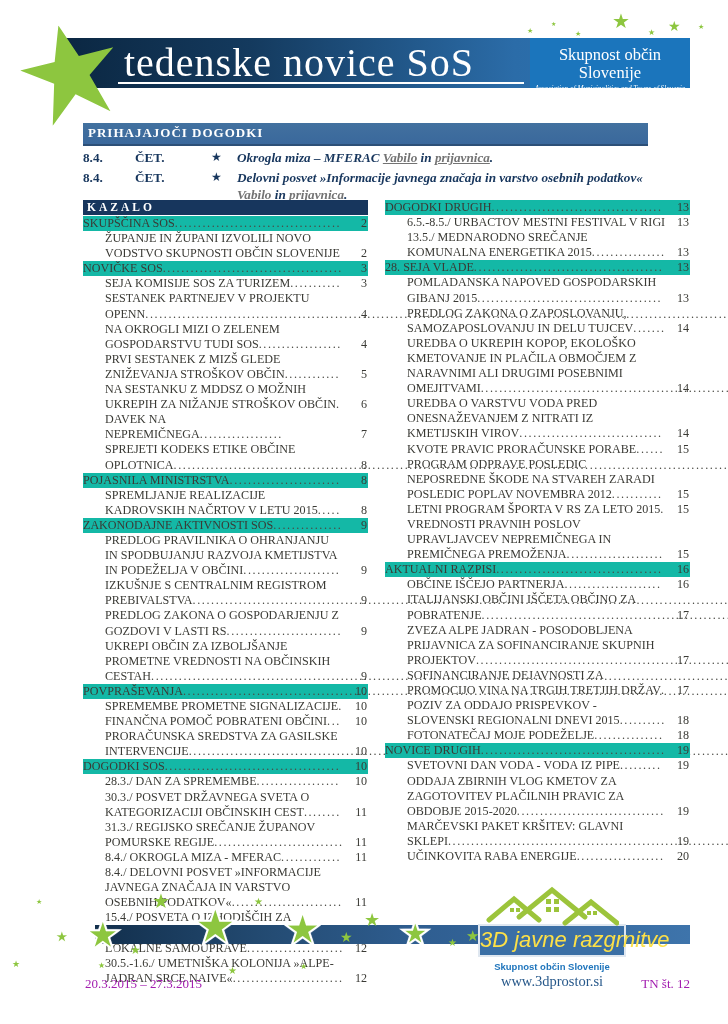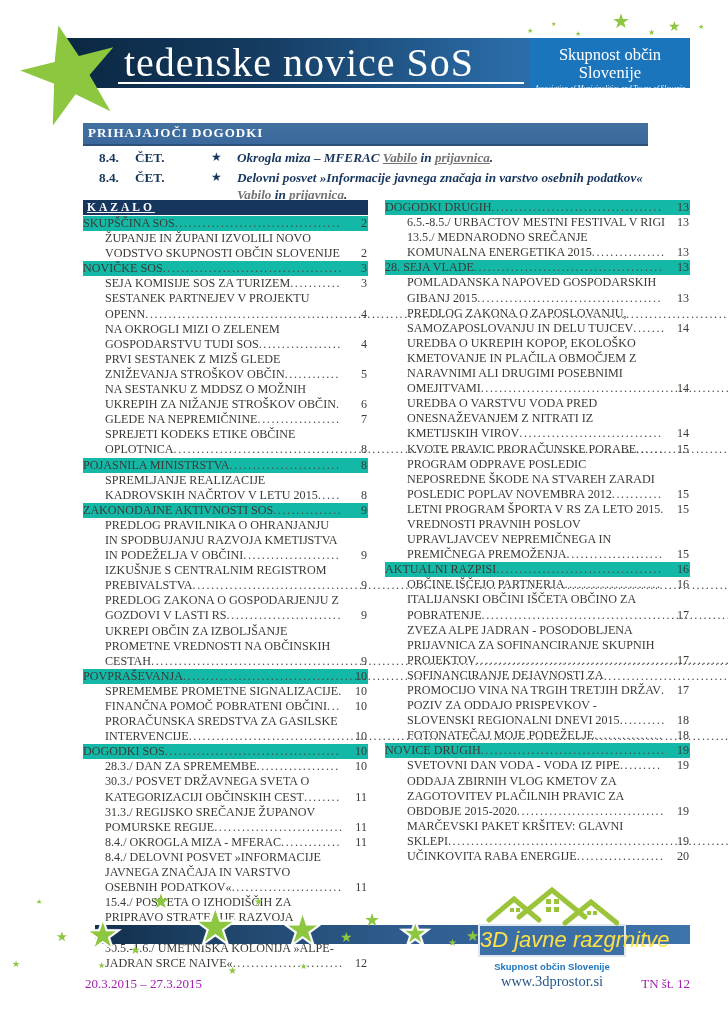"8.4." .ev-date { text-align: center -> none }
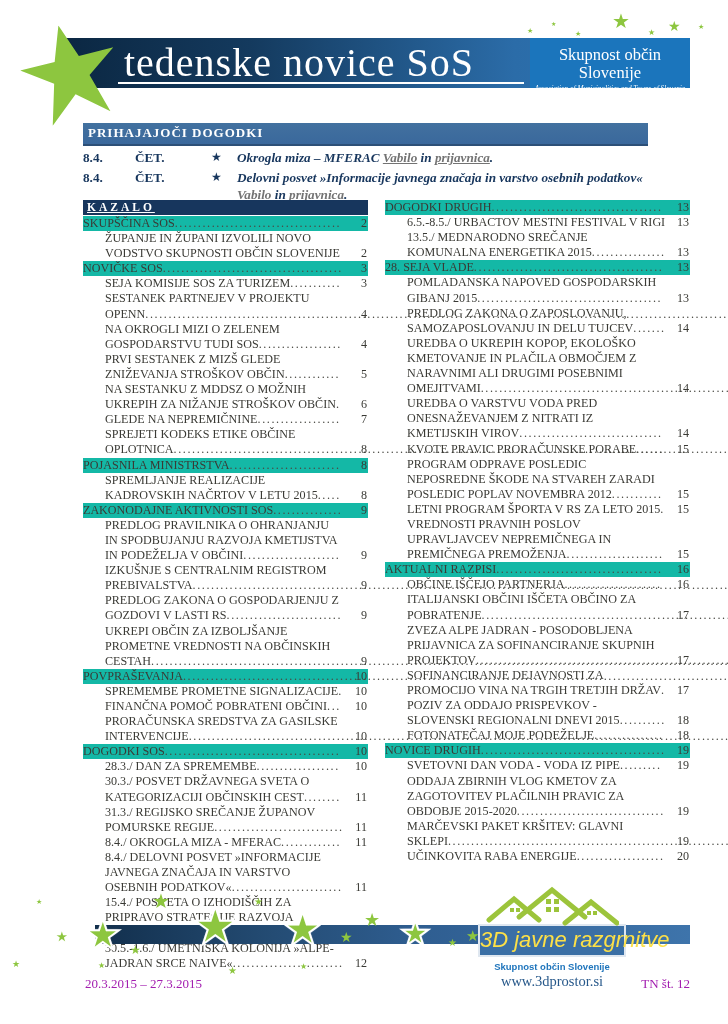"KAZALO" .navy-bar { text-decoration: underline -> none }
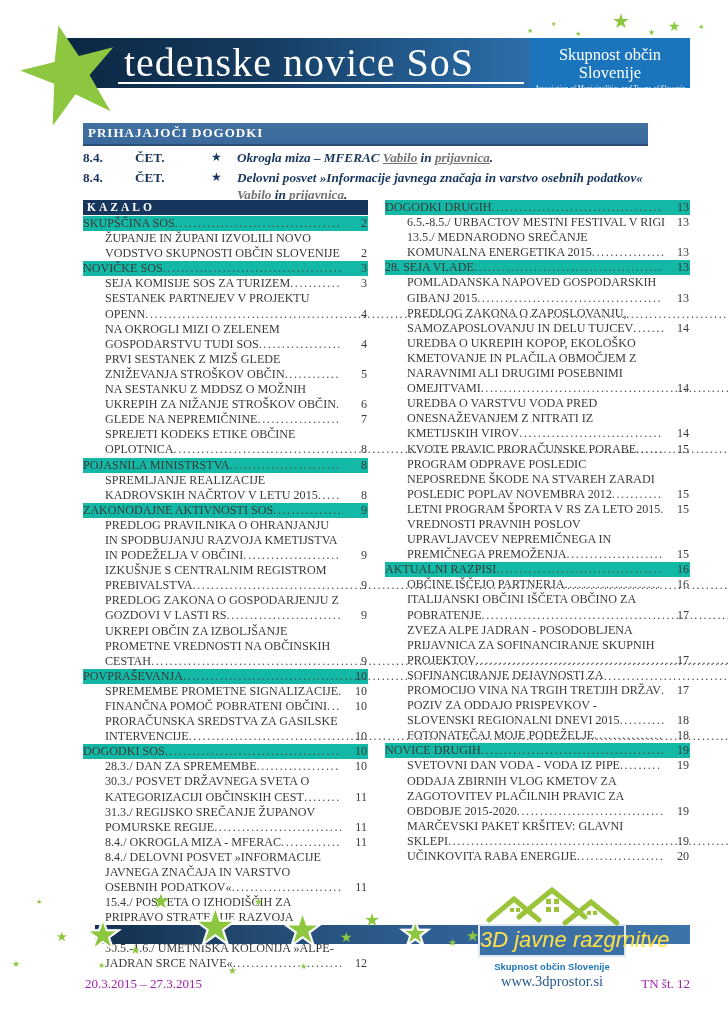"GLEDE NA NEPREMIČNINE" span.toc-label { text: GLEDE NA NEPREMIČNINE -> DAVEK NA NEPREMIČNEGA }
